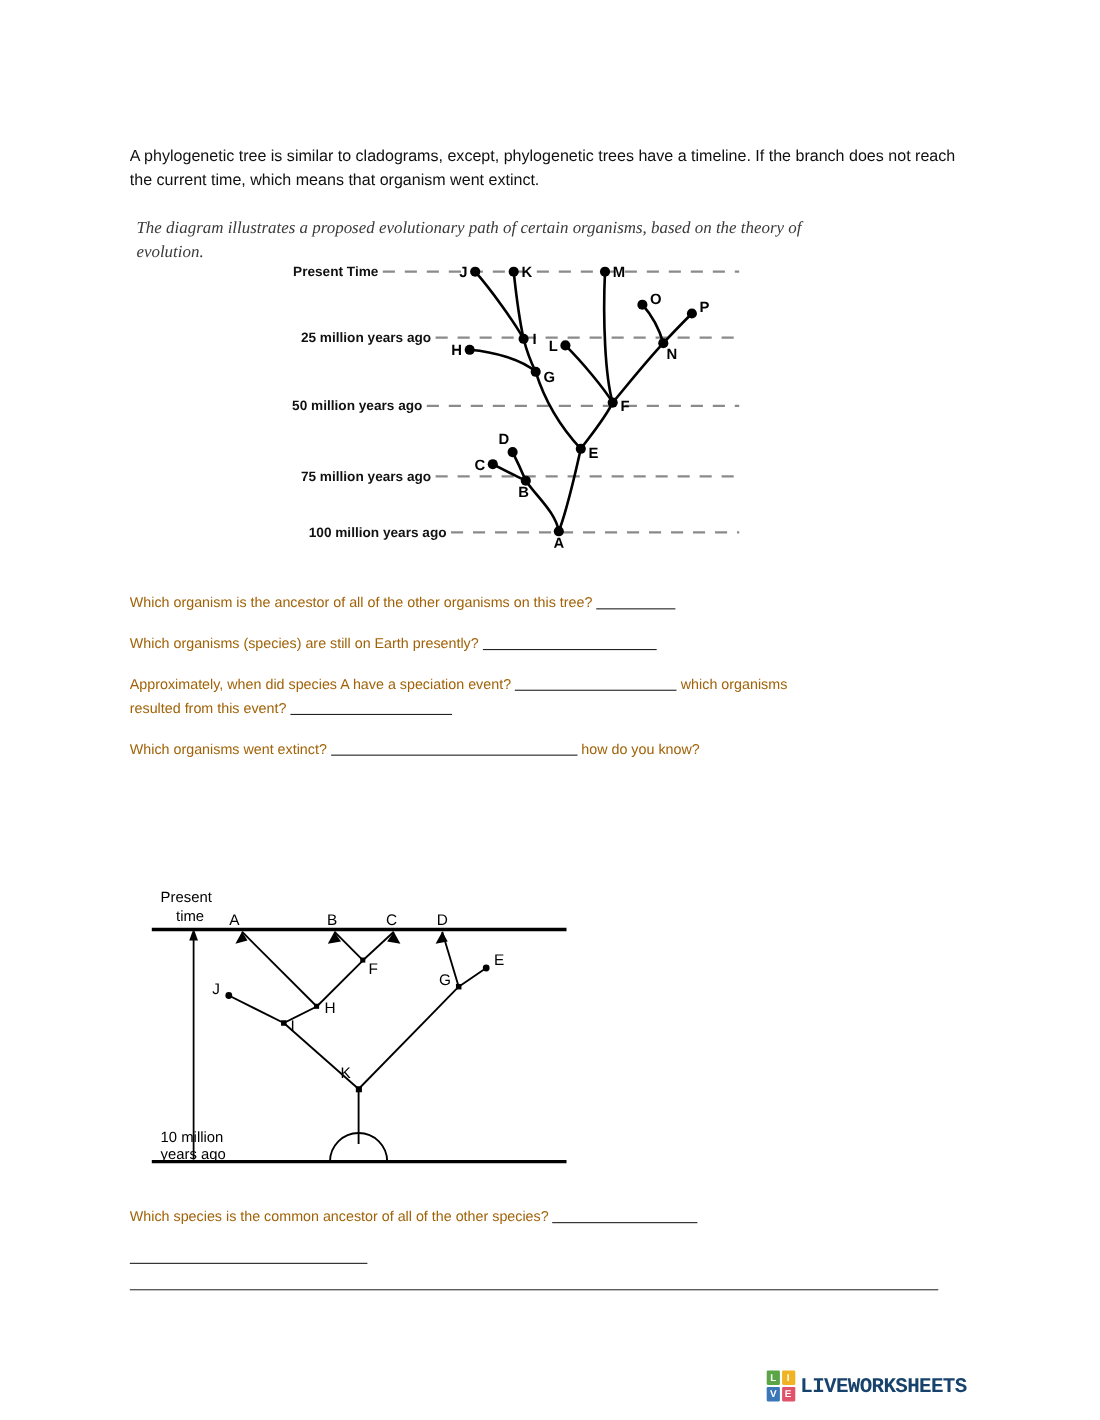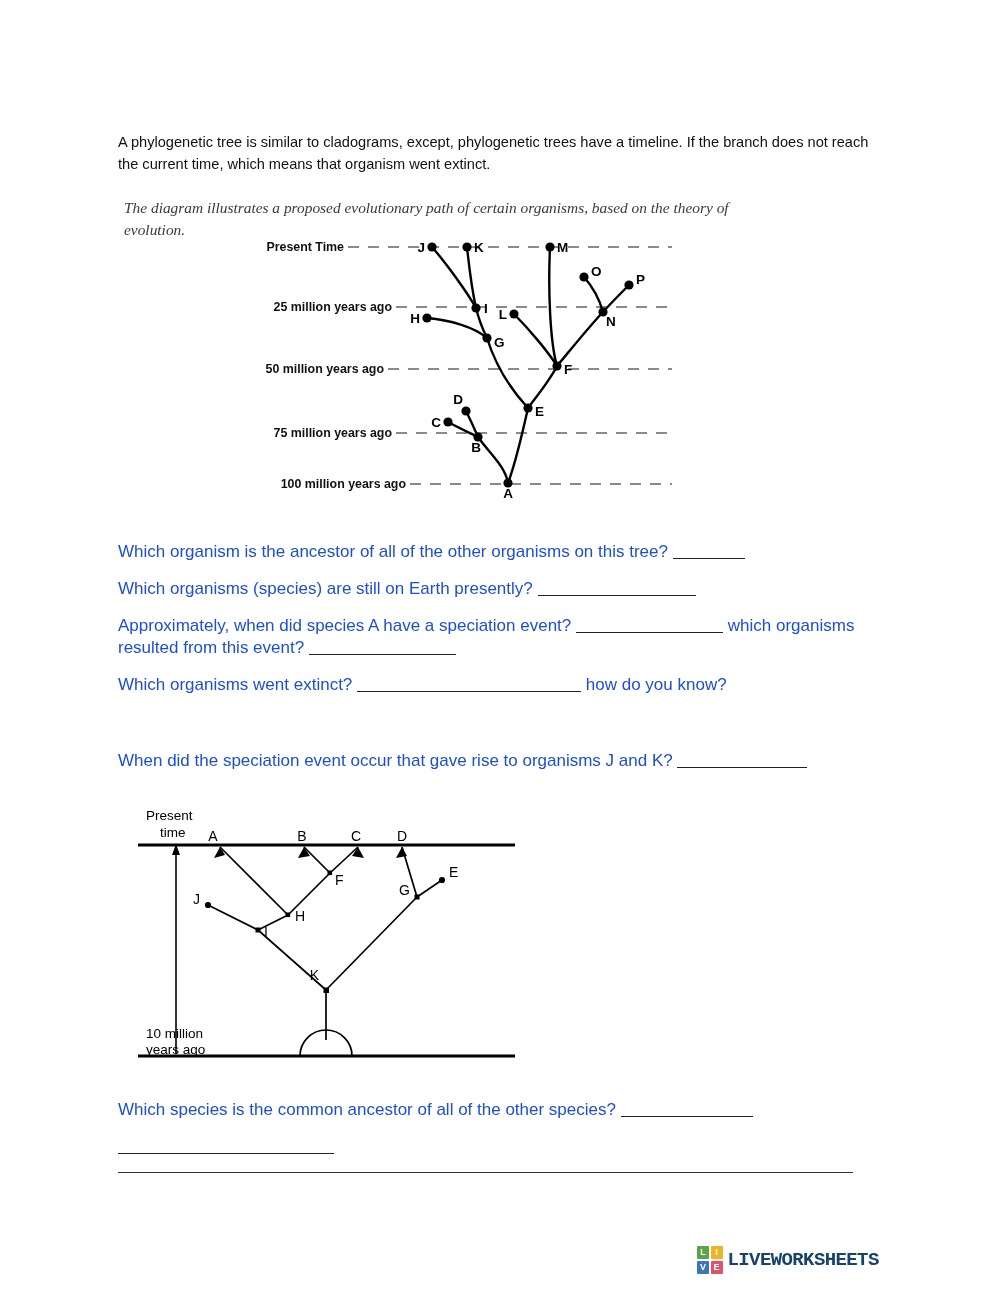"Which organism is the ancestor" .q { color: #1d4ed8 -> #a16207; font-size: 17px -> 13px }
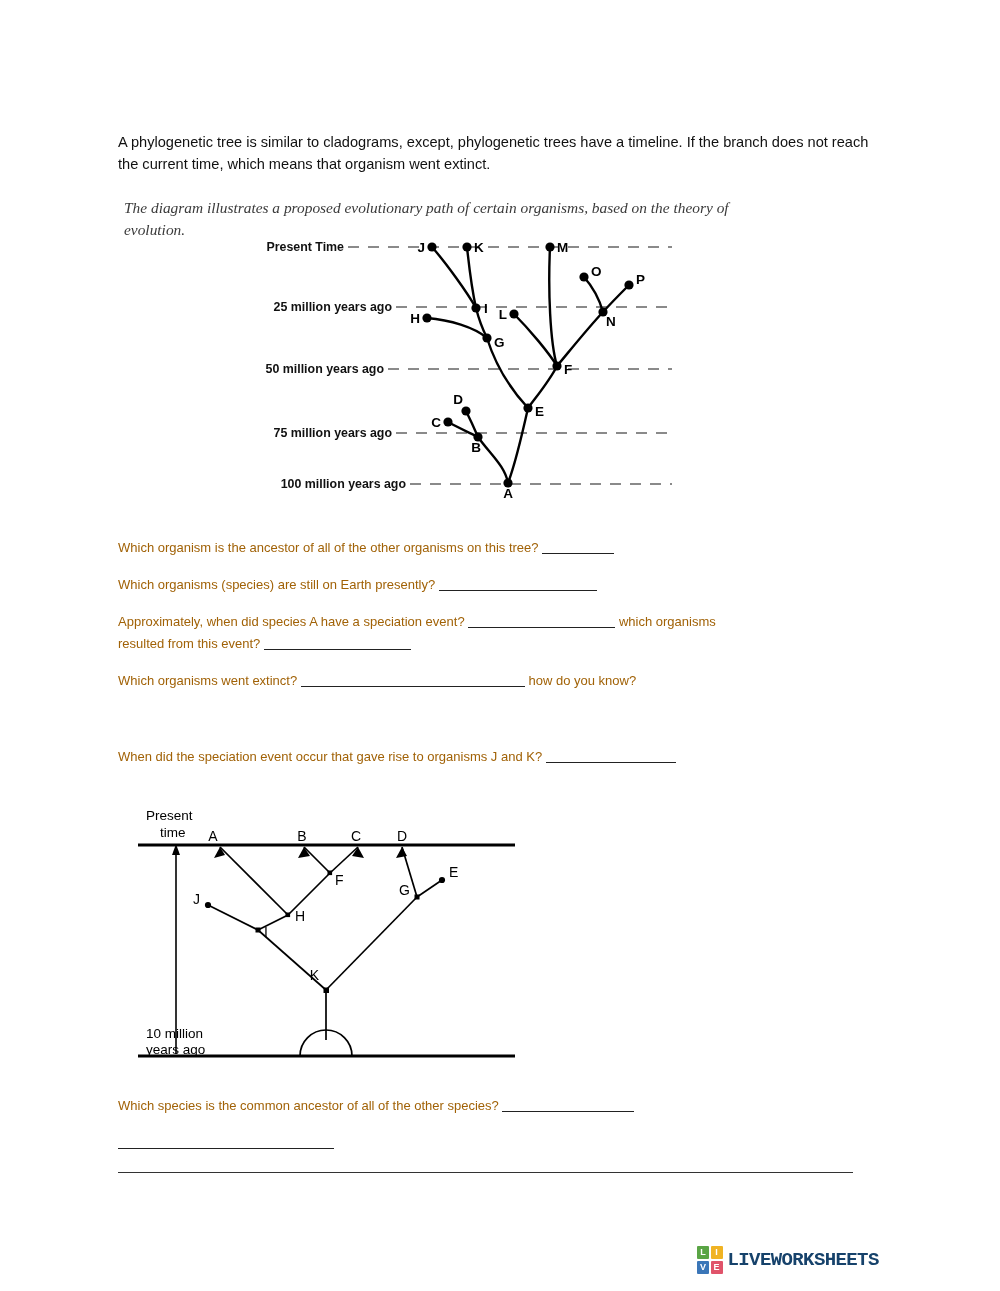"When did the speciation event" p.q { html: <p> <span>When did the speciation event occur that gave rise to organisms J and K?</span> <span></span> </p> -> none }
